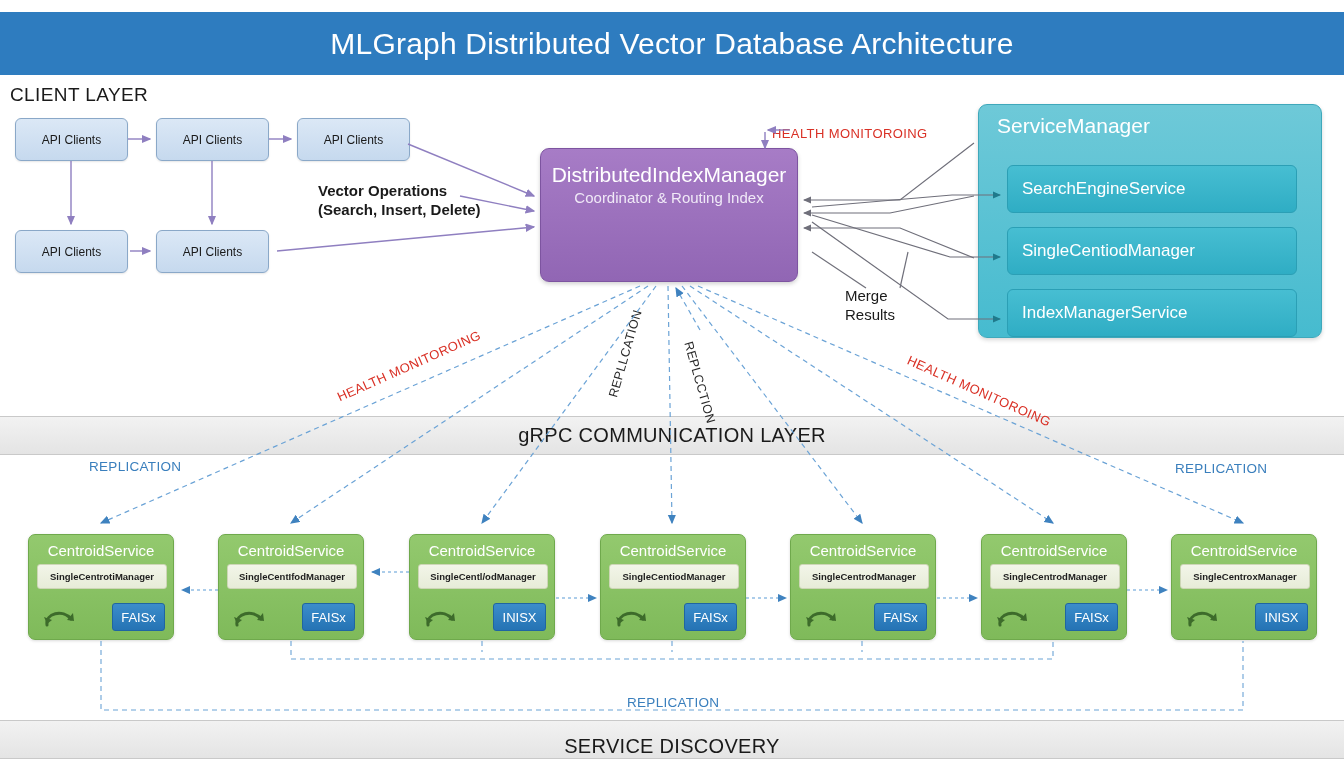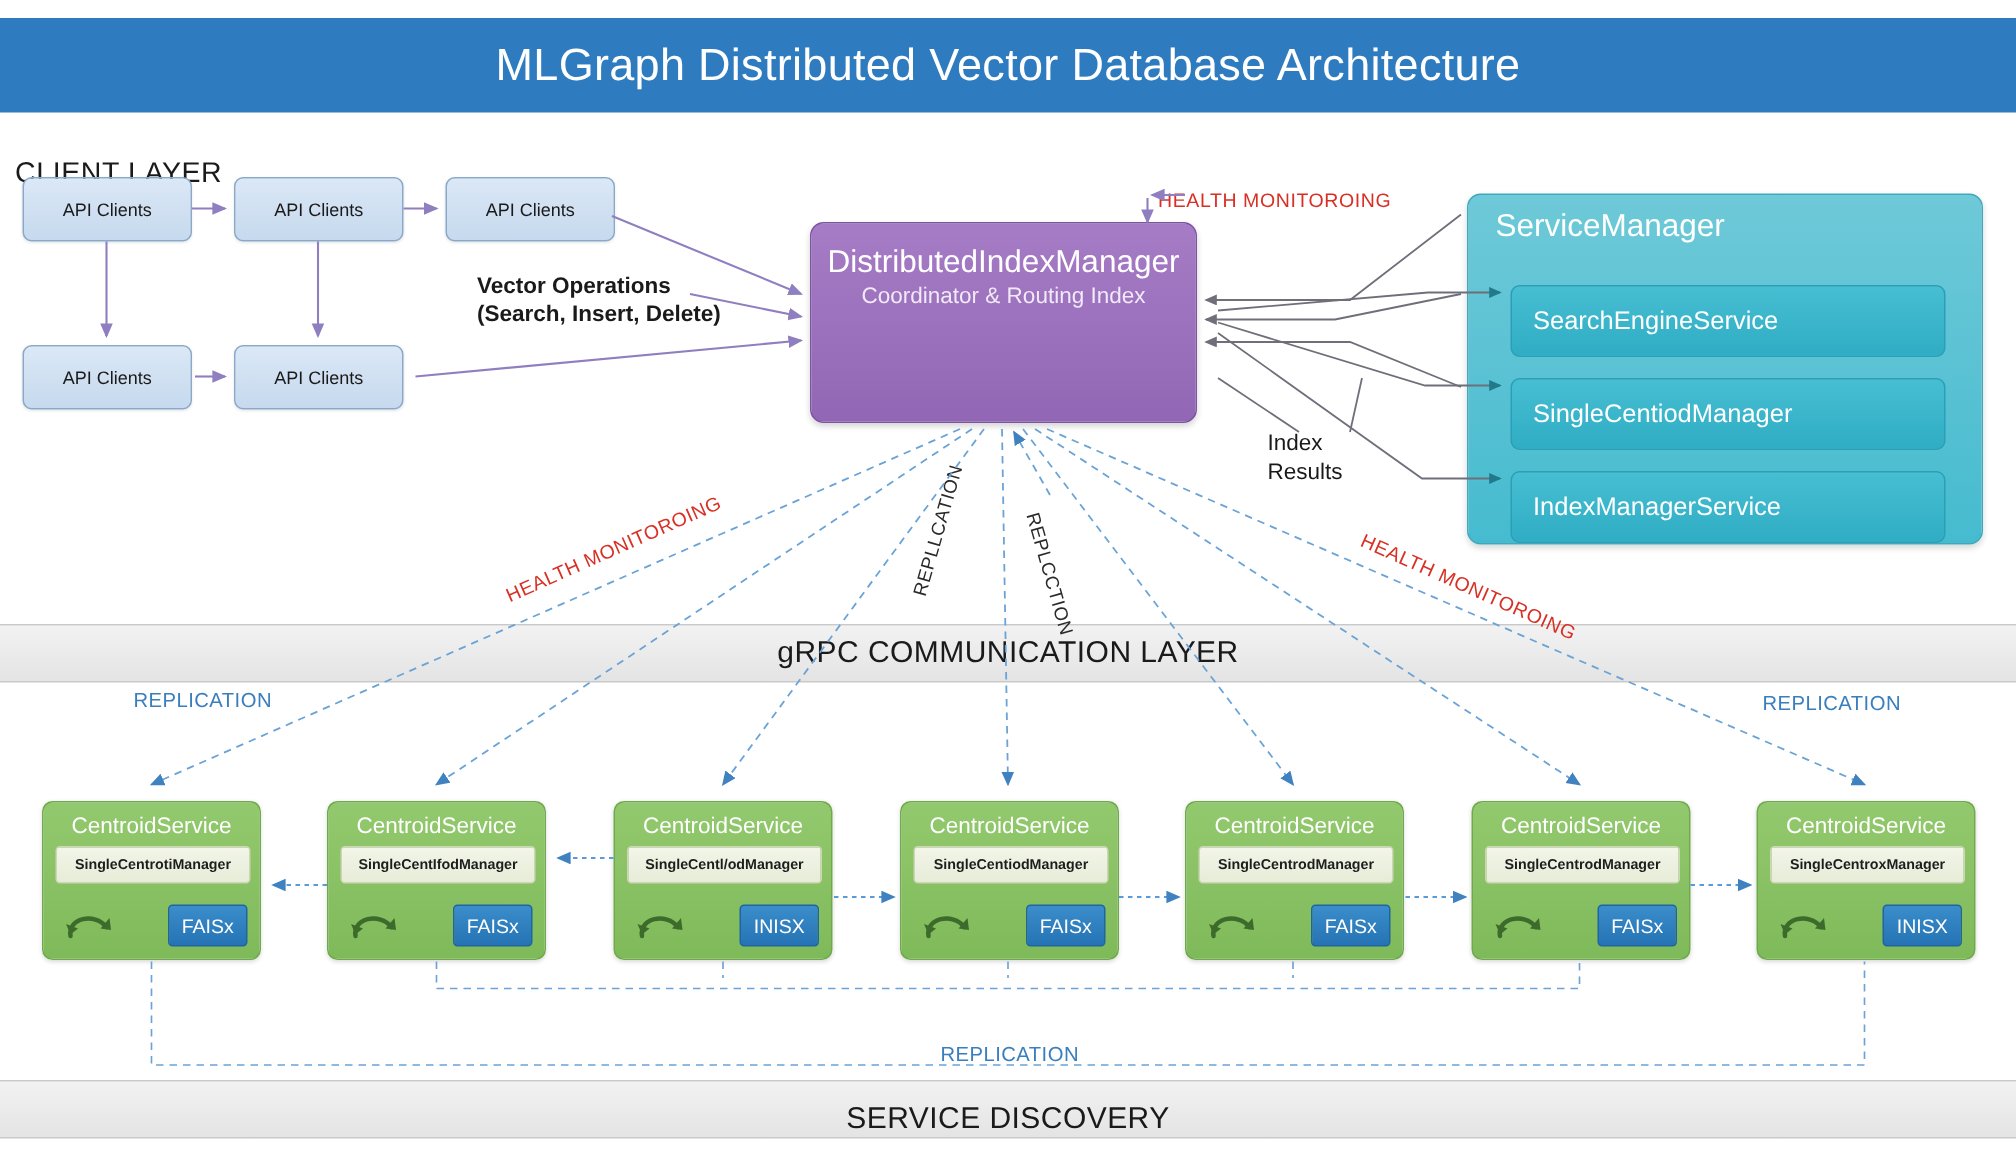"CLIENT LAYER" .client-layer-label { margin-top: 21px -> none }
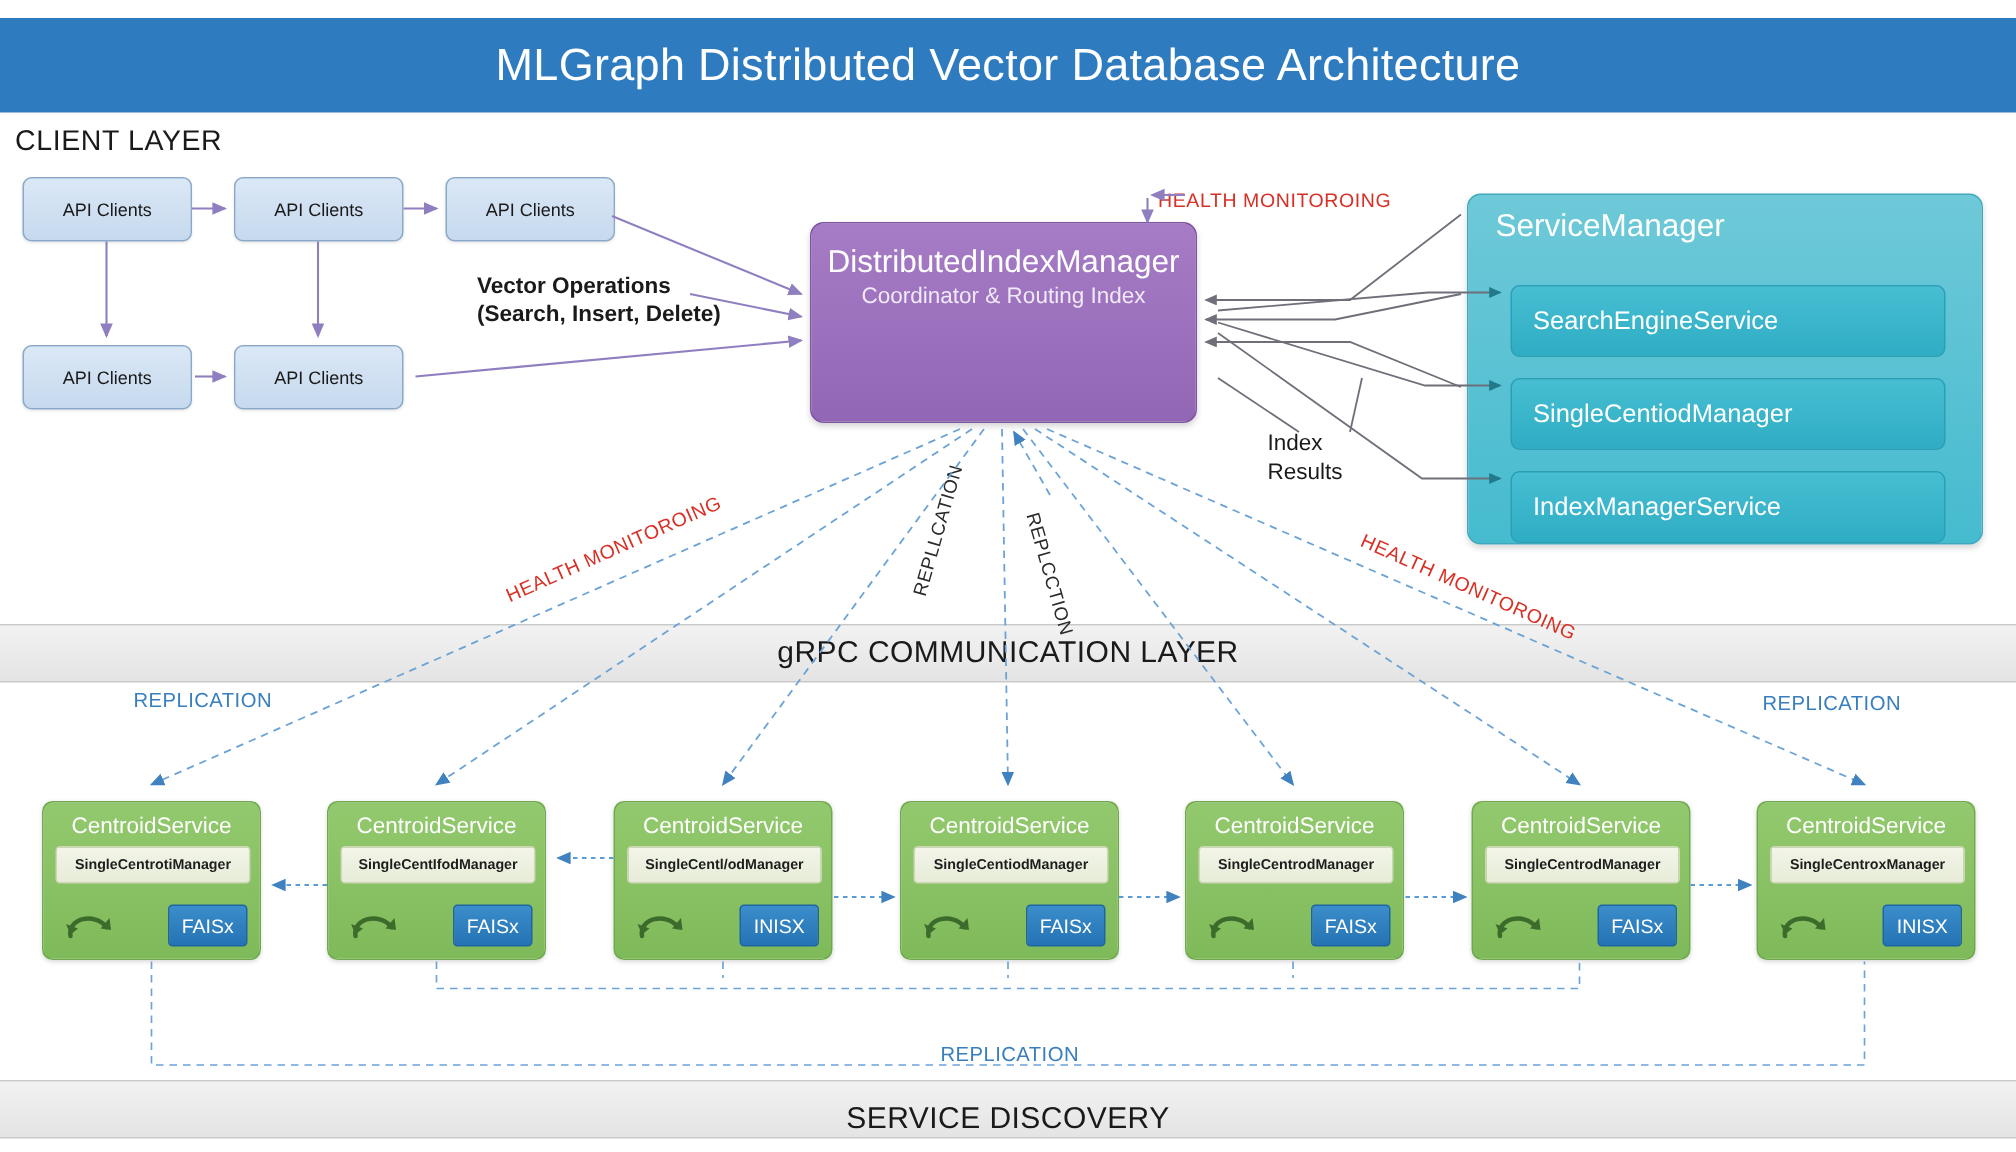"ServiceManager" .svcmgr { top: 129px -> 104px }
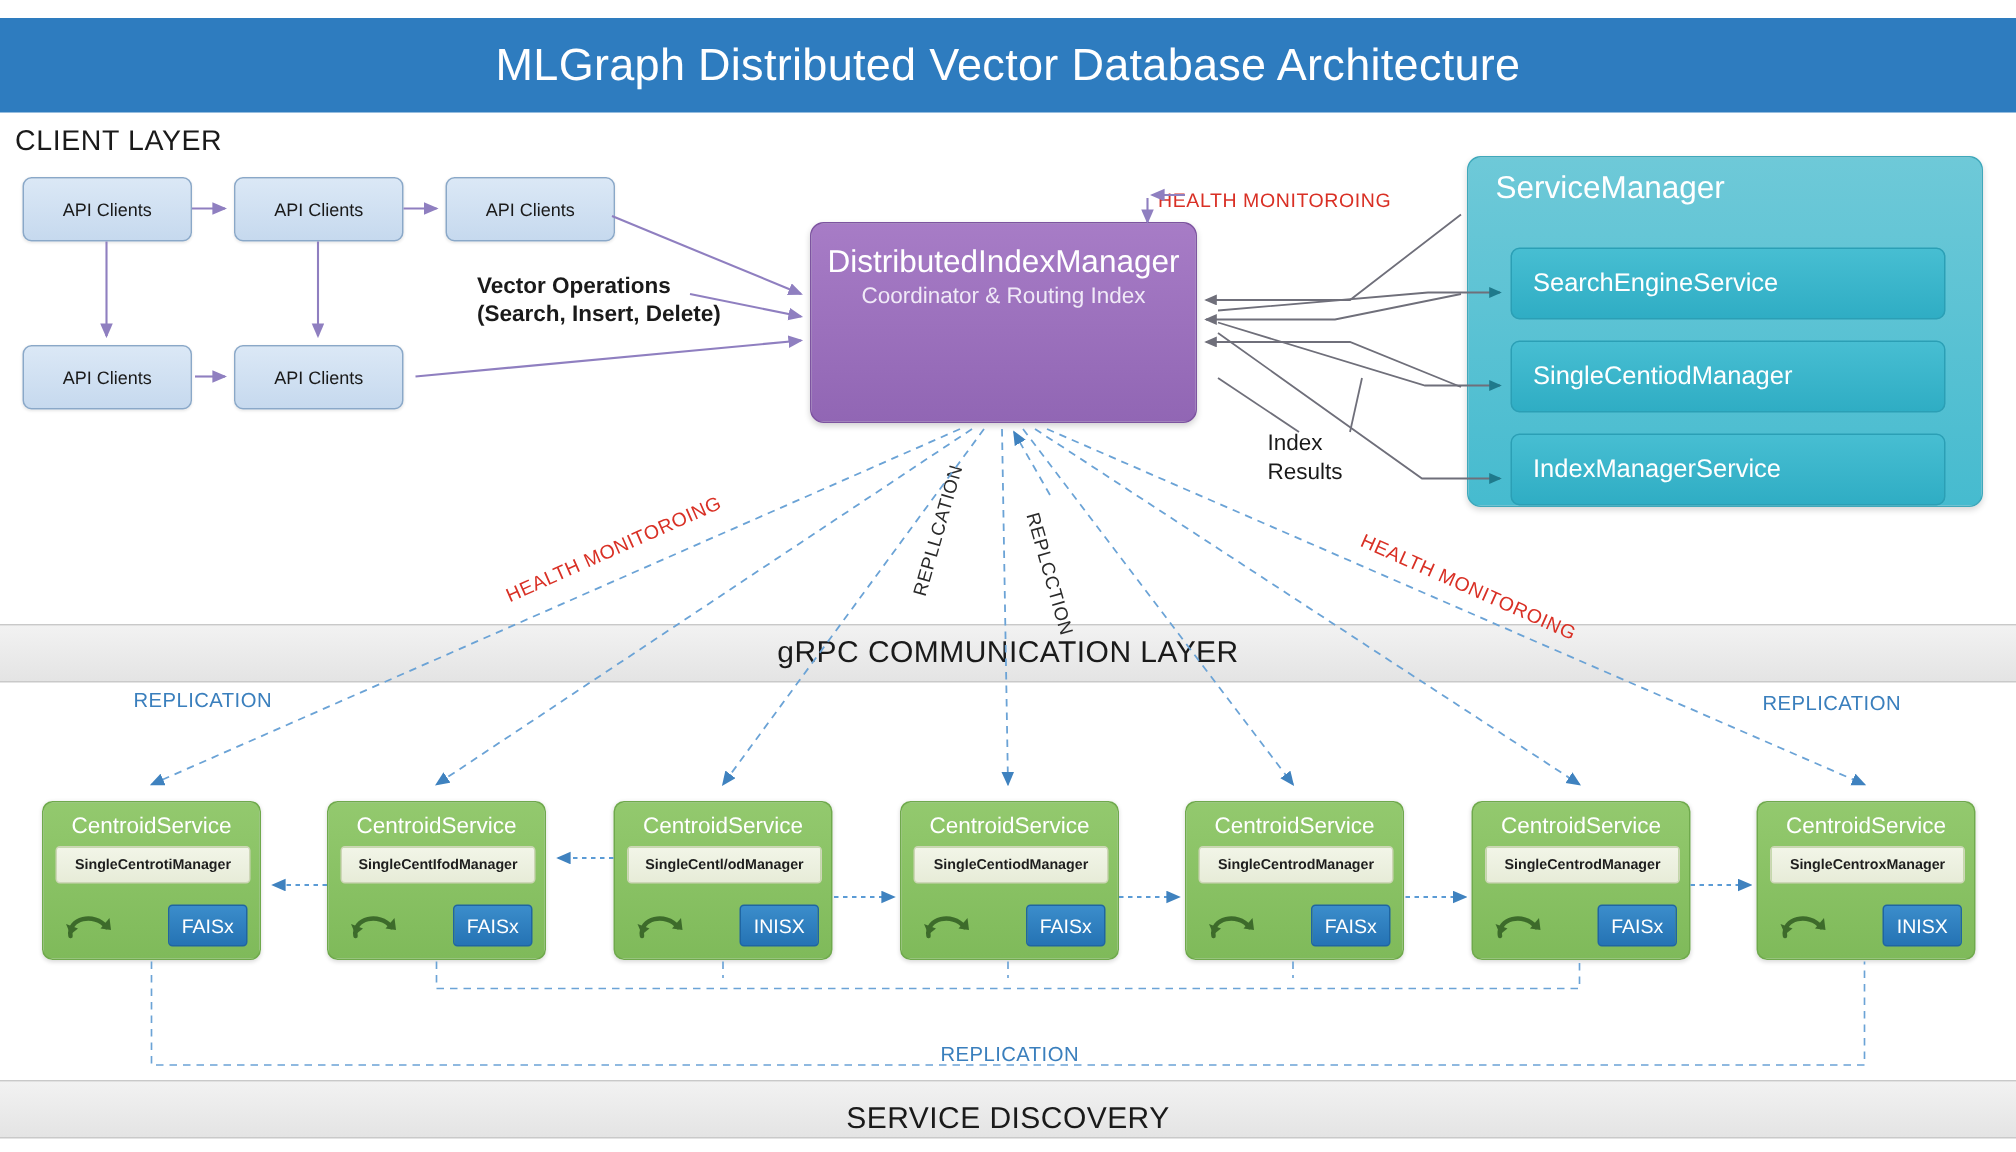"Index" div { text: Index -> Merge }
